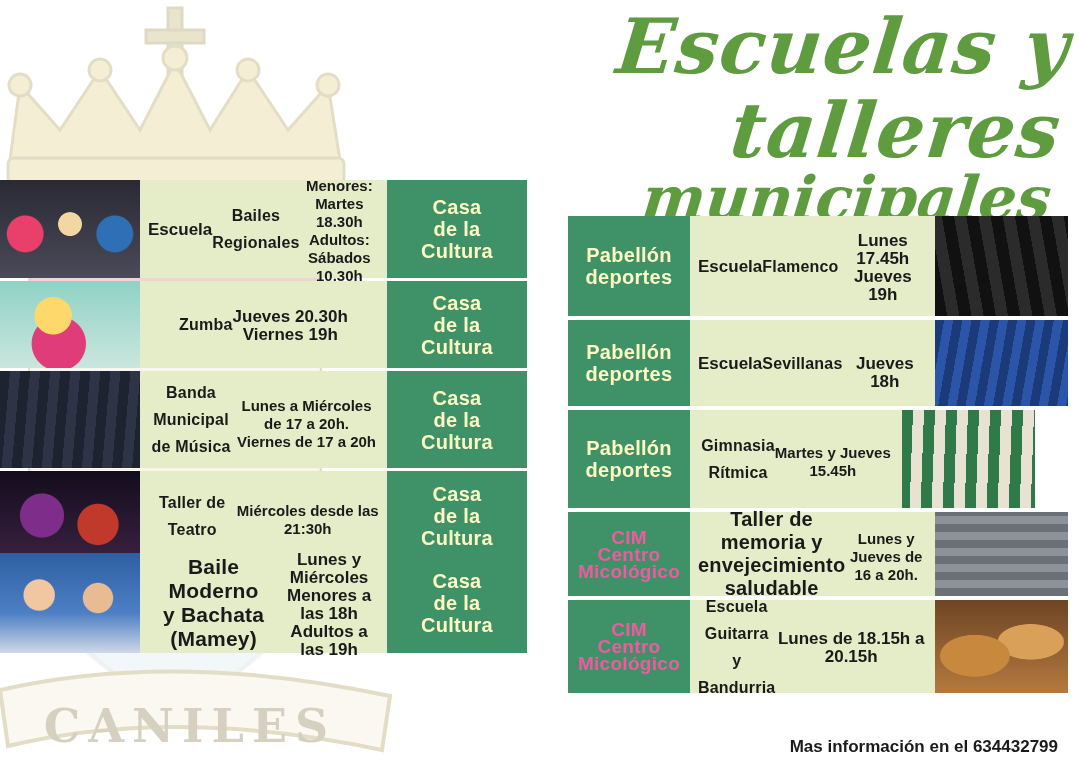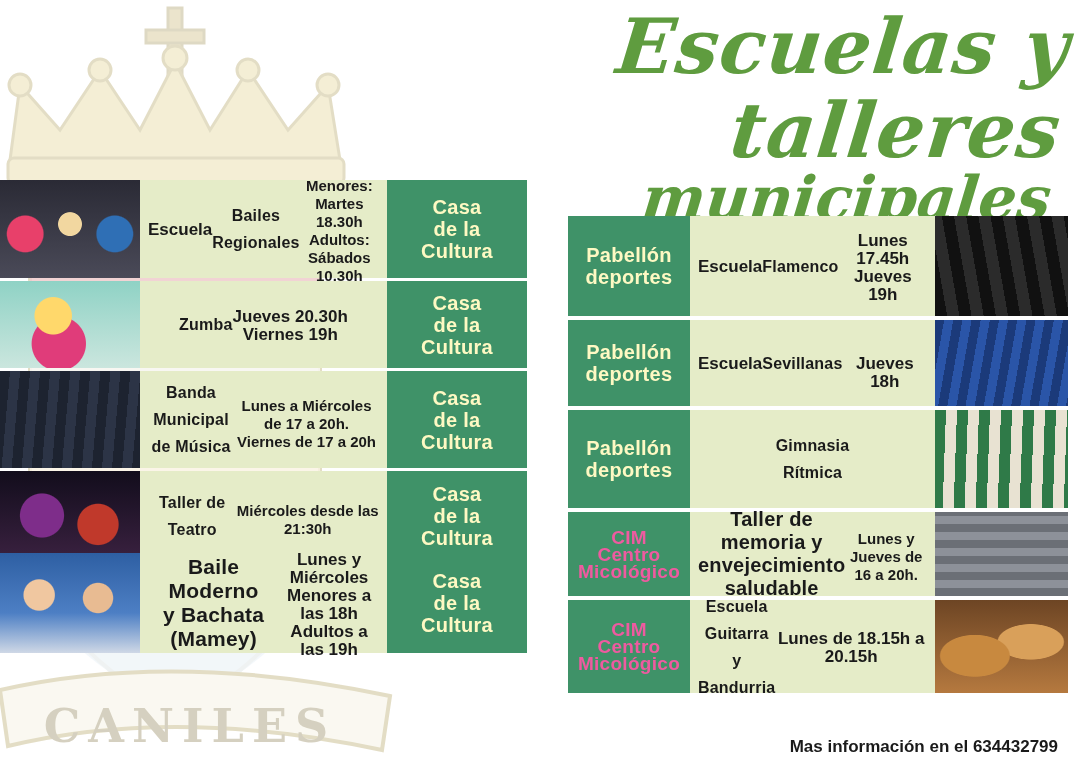"Gimnasia" div.cell-text { width: 245px -> 212px }
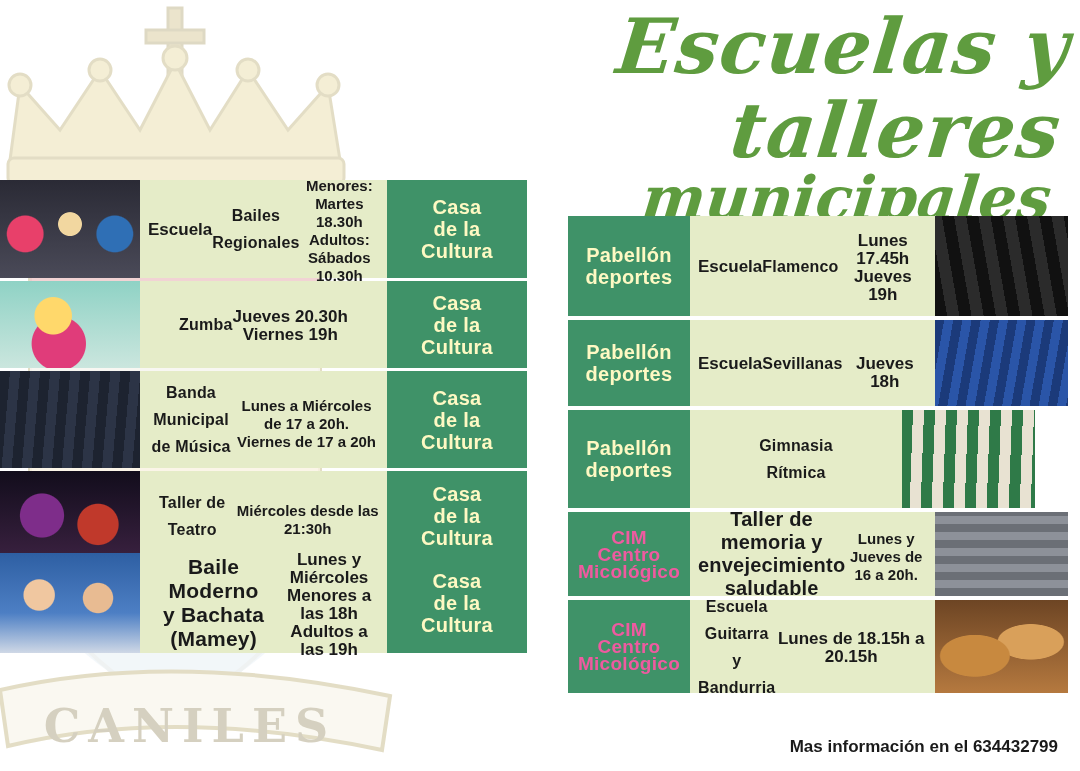"Martes y Jueves" div.t-sched { html: none -> <div>Martes y Jueves 15.45h</div> }
